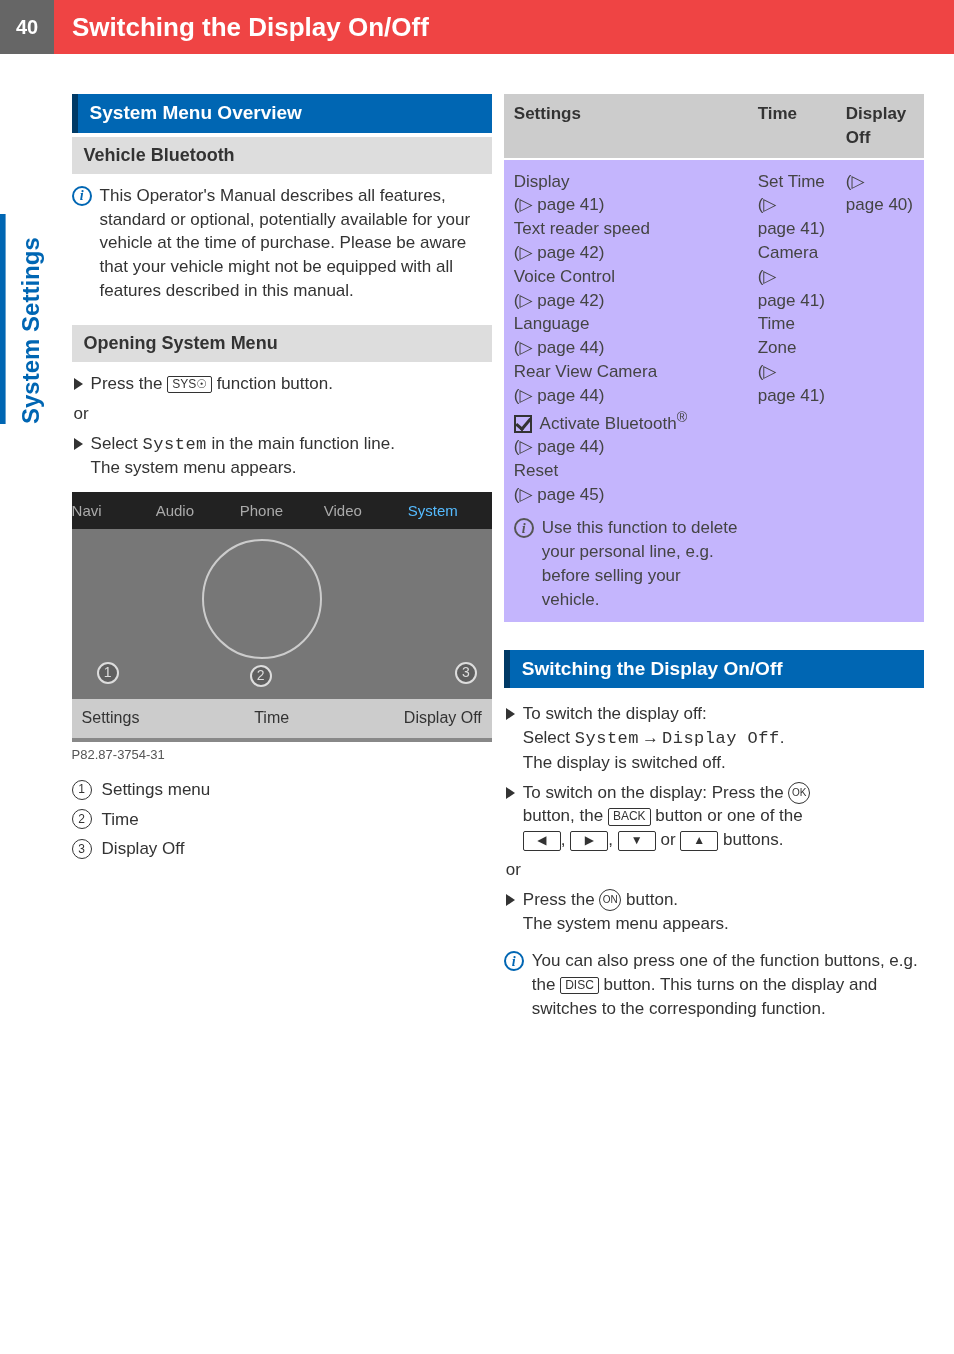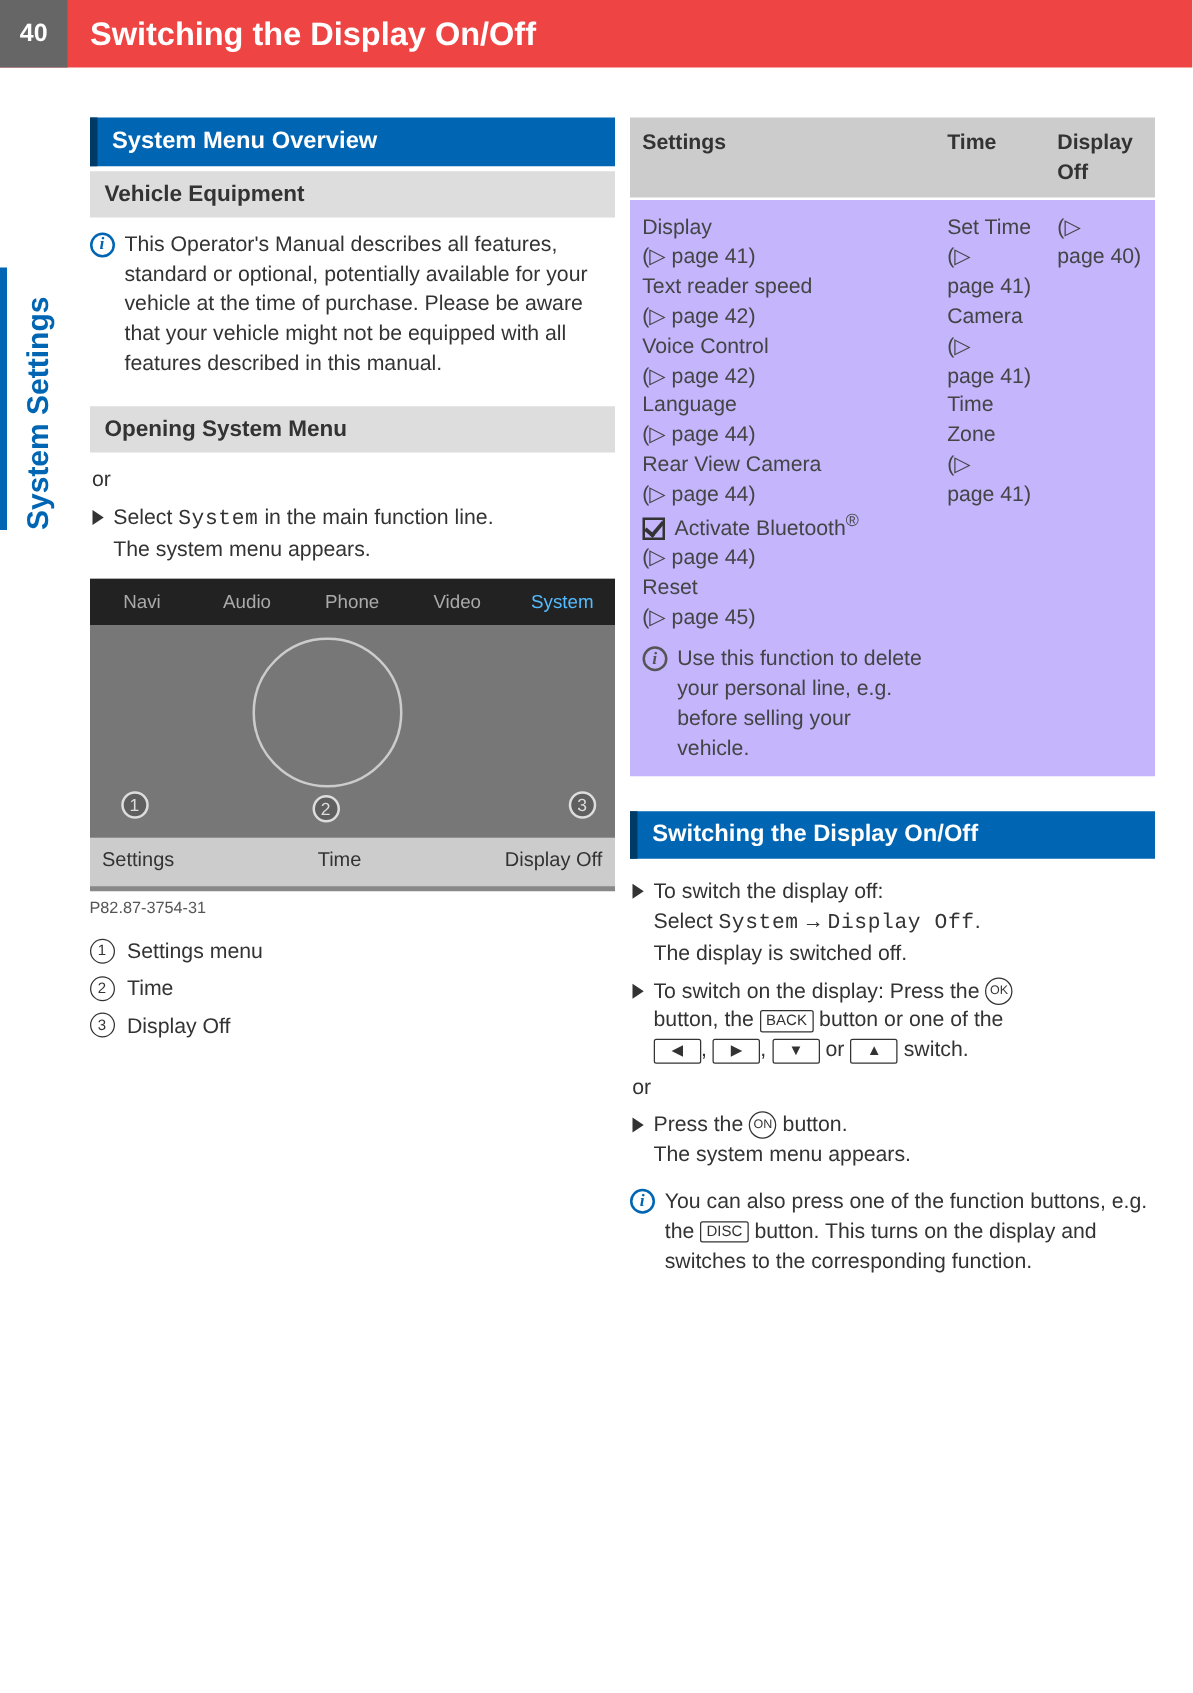"Vehicle Equipment" div.gray-bar { text: Equipment -> Bluetooth }
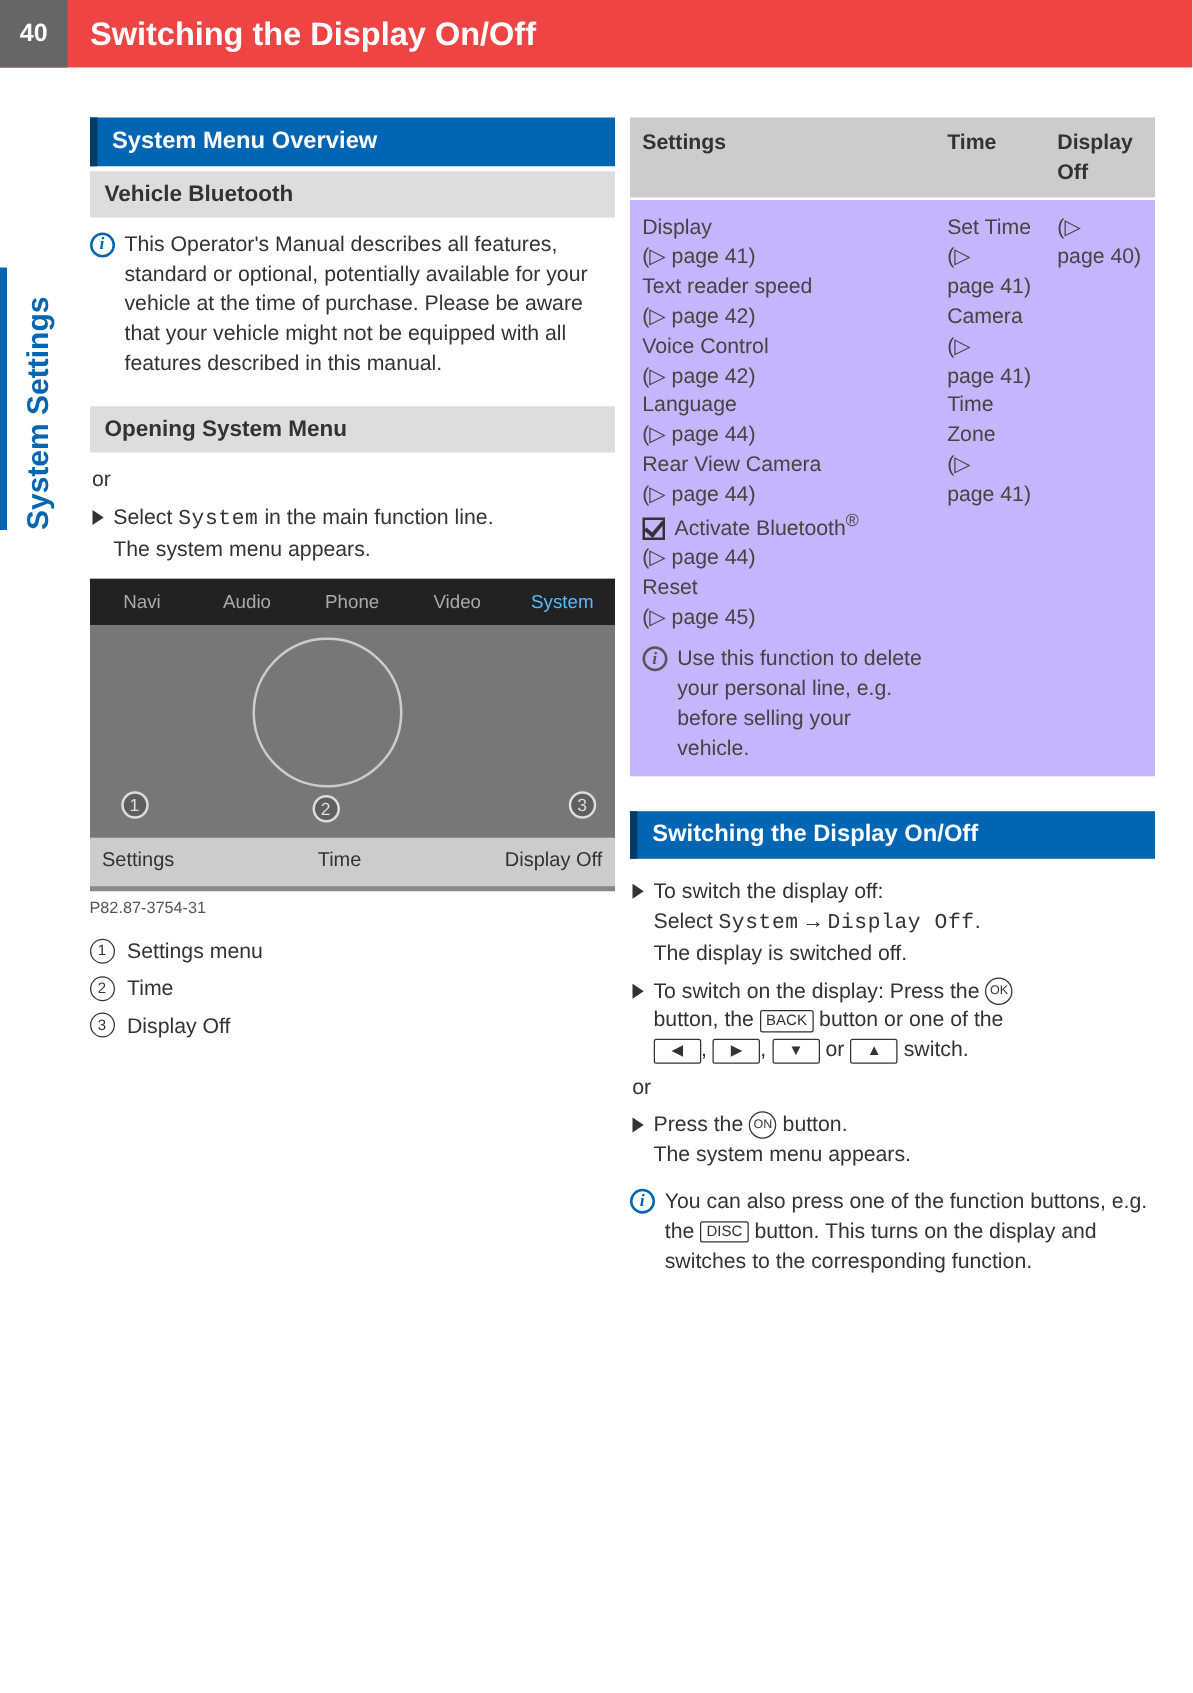"Press the SYS☉ function button." div.step-row { html: none -> <div> <div></div> <div> <span>Press the </span><span><span>SYS</span>☉</span><span> function button.</span> </div> </div> }
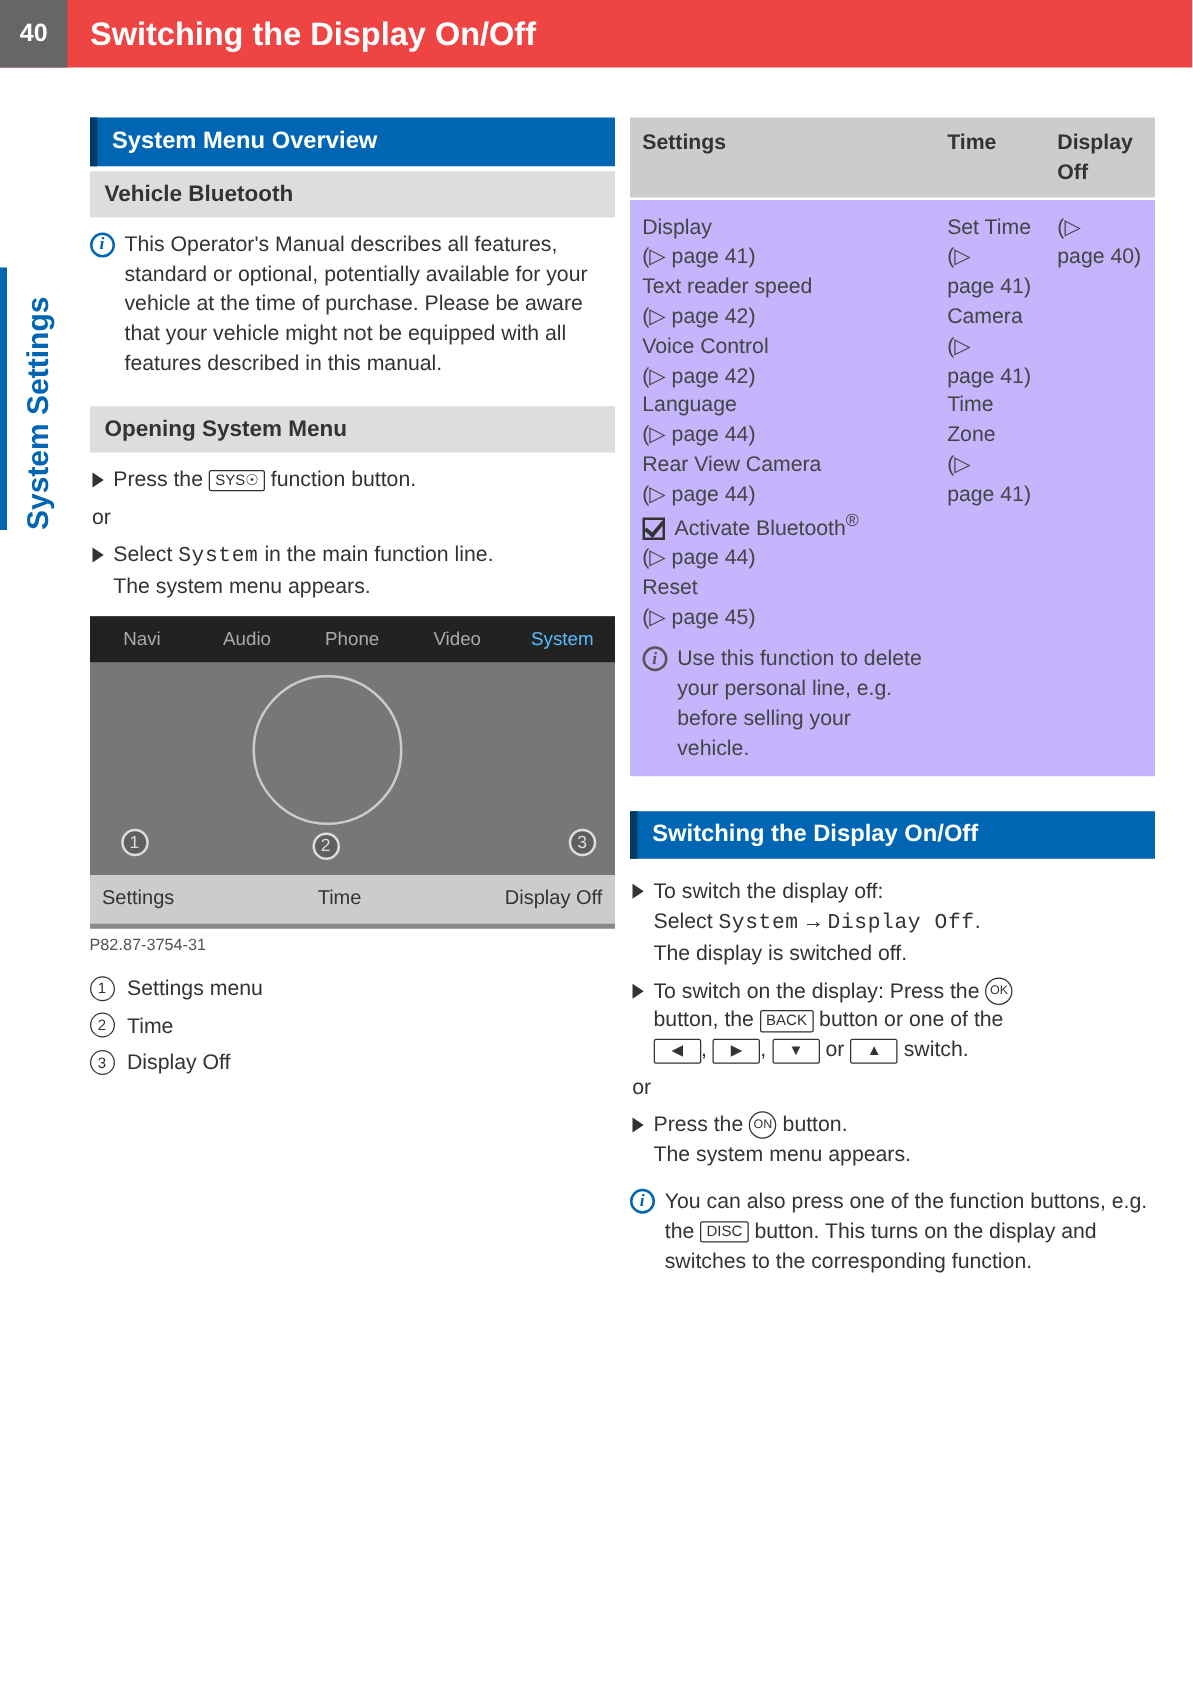"Navi" .figure-tabs div { text-align: center -> left }
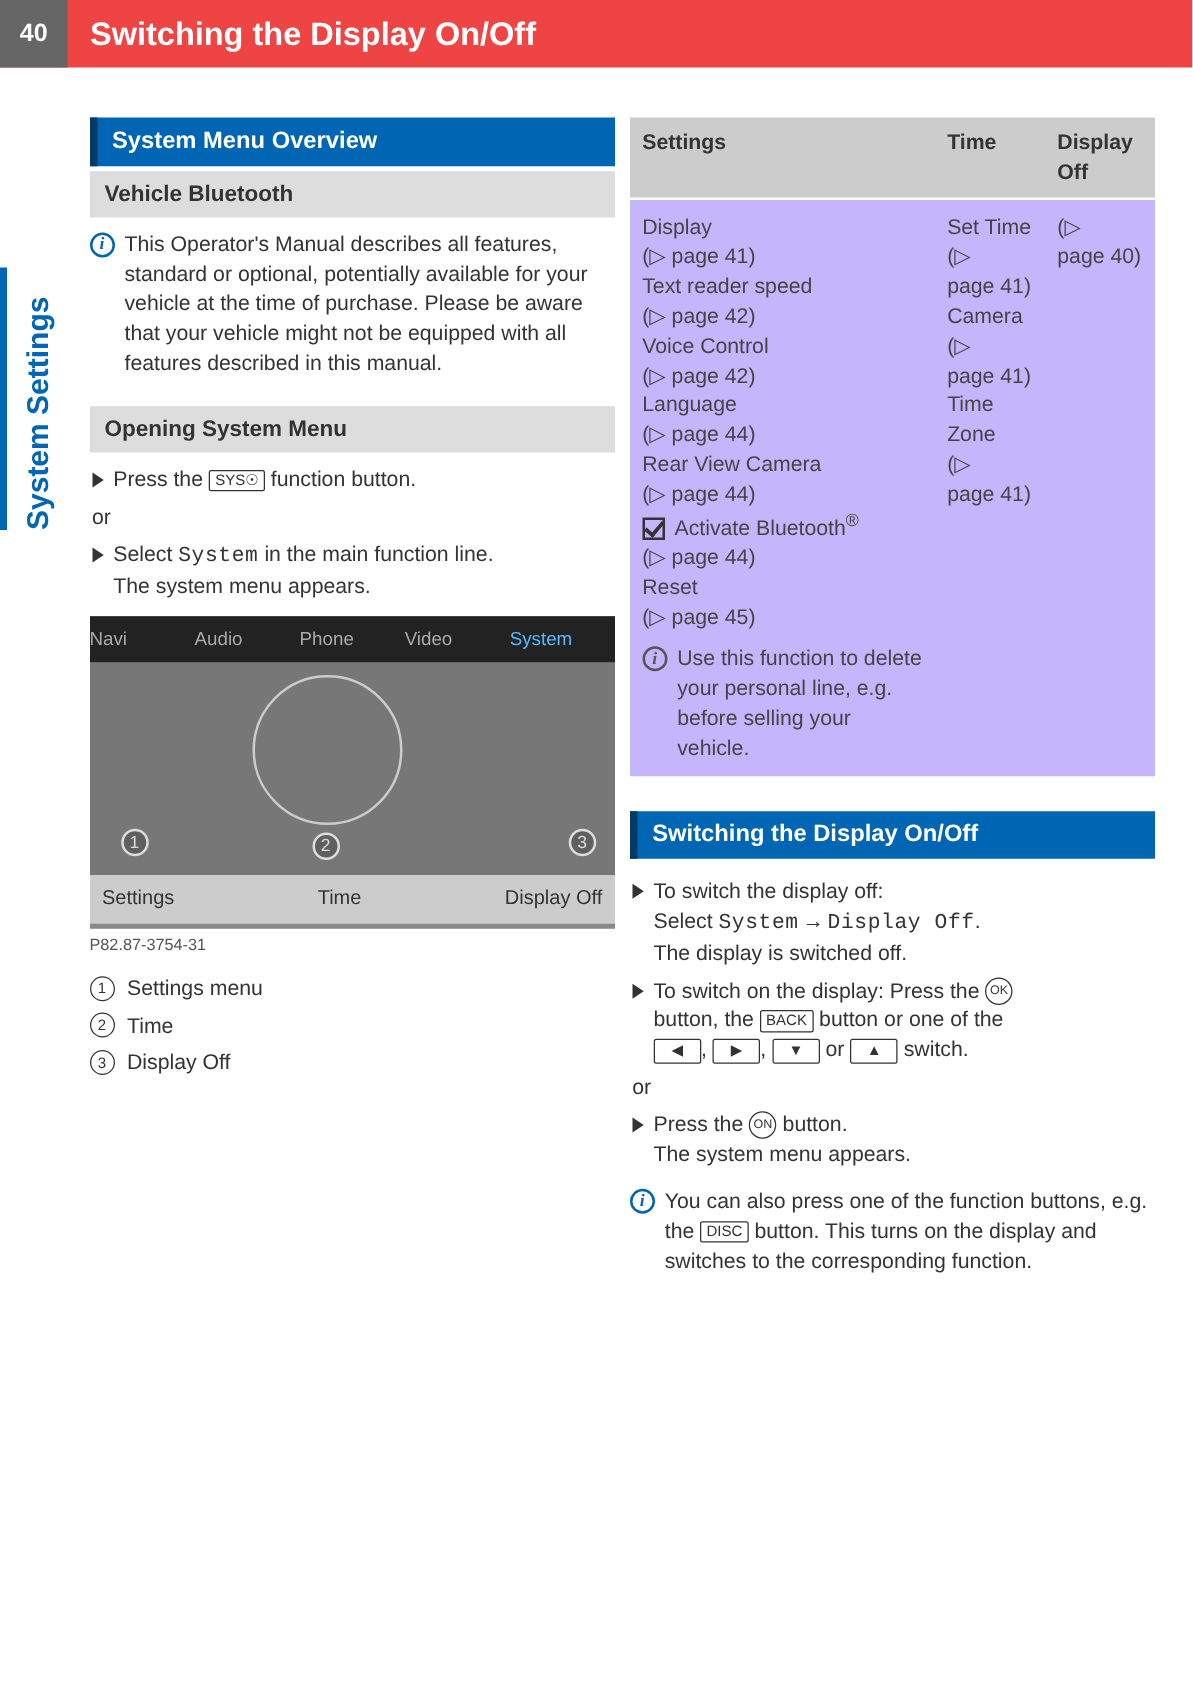"switch." span { text: switch -> buttons }
